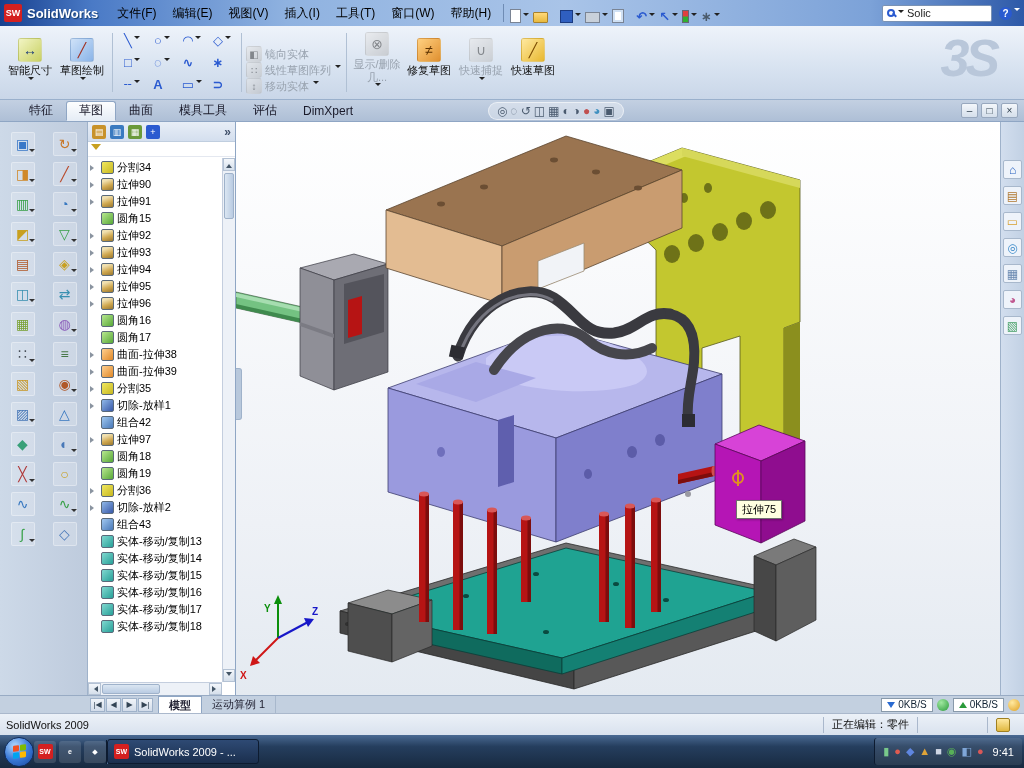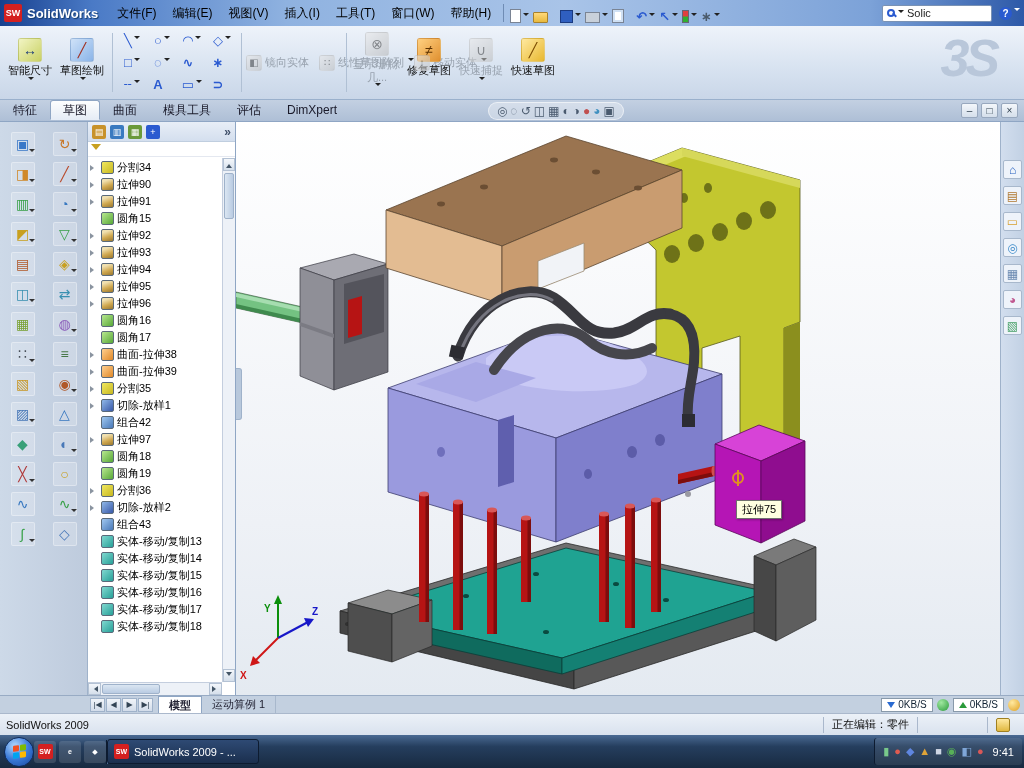"镜向实体" .rsmallcol { flex-direction: row -> column; justify-content: flex-start -> flex-end }
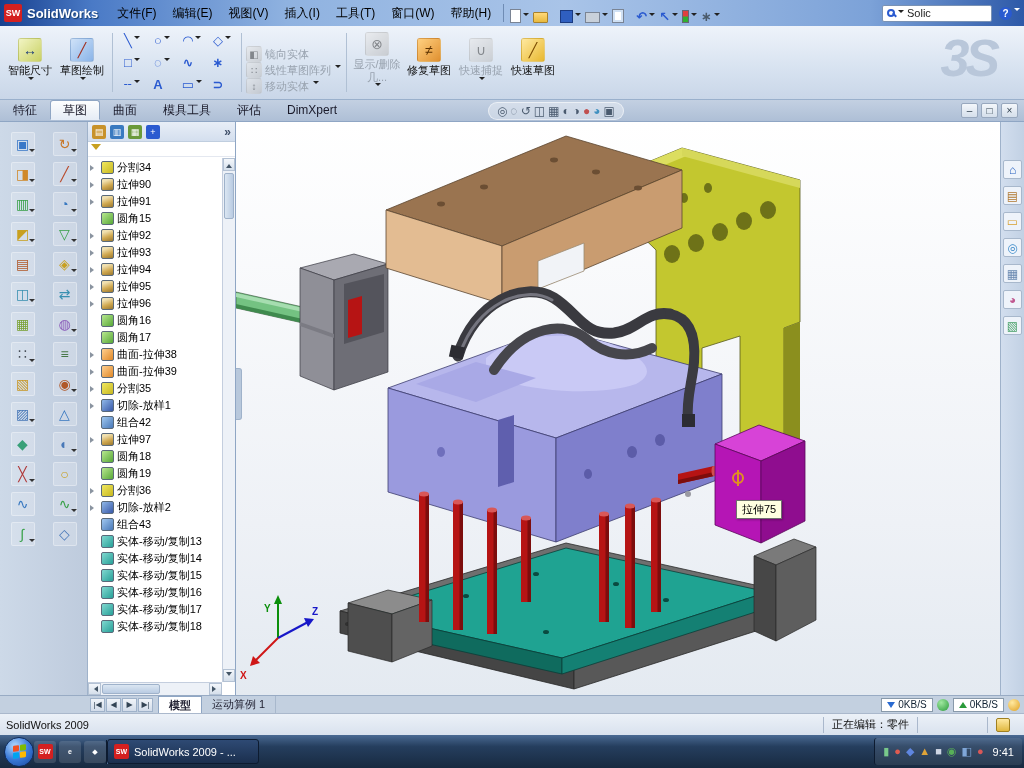"特征" .tabrow { align-items: flex-start -> center; padding-left: 0 -> 16px }
